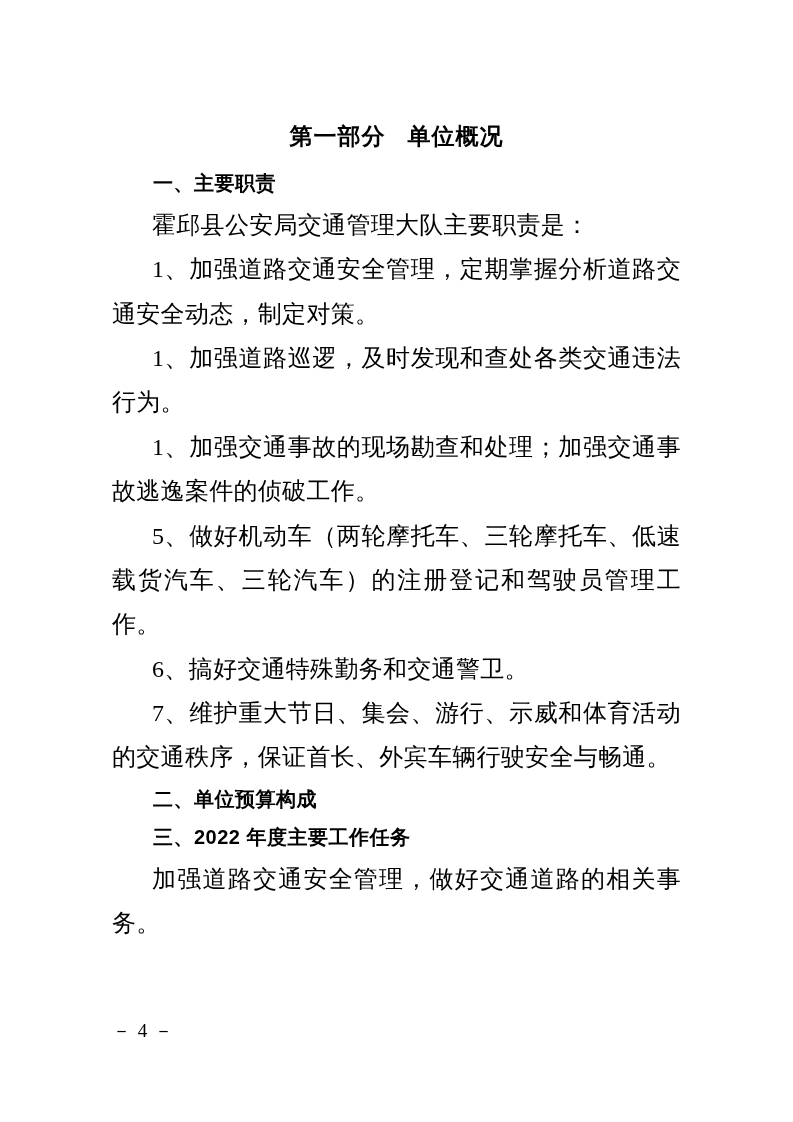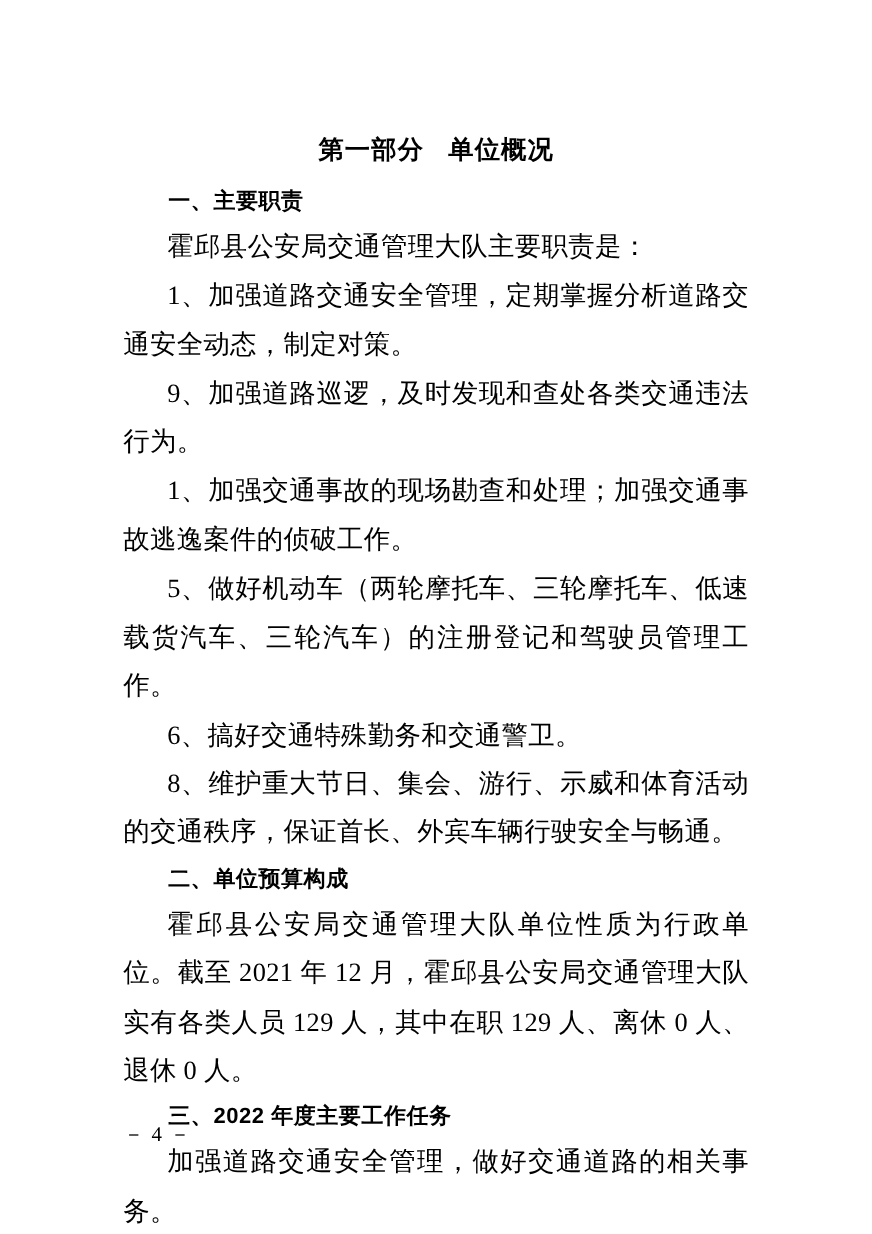"9、加强道路巡逻，及时发现和查处各类交通违法行为。" p.para { text: 9 -> 1 }
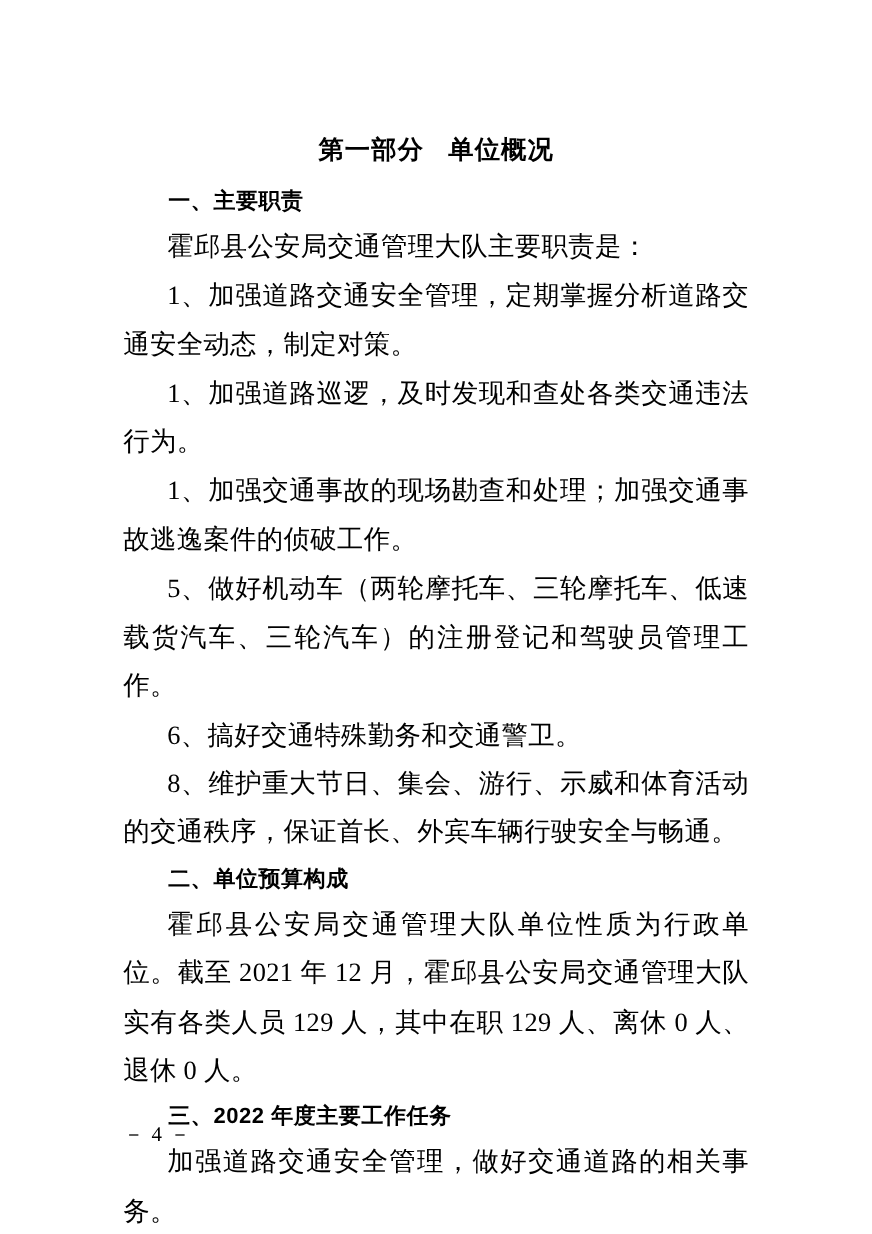"8、维护重大节日、集会、游行、示威和体育活动的交通秩序，保证首长、外宾车辆行驶安" p.para { text: 8 -> 7 }
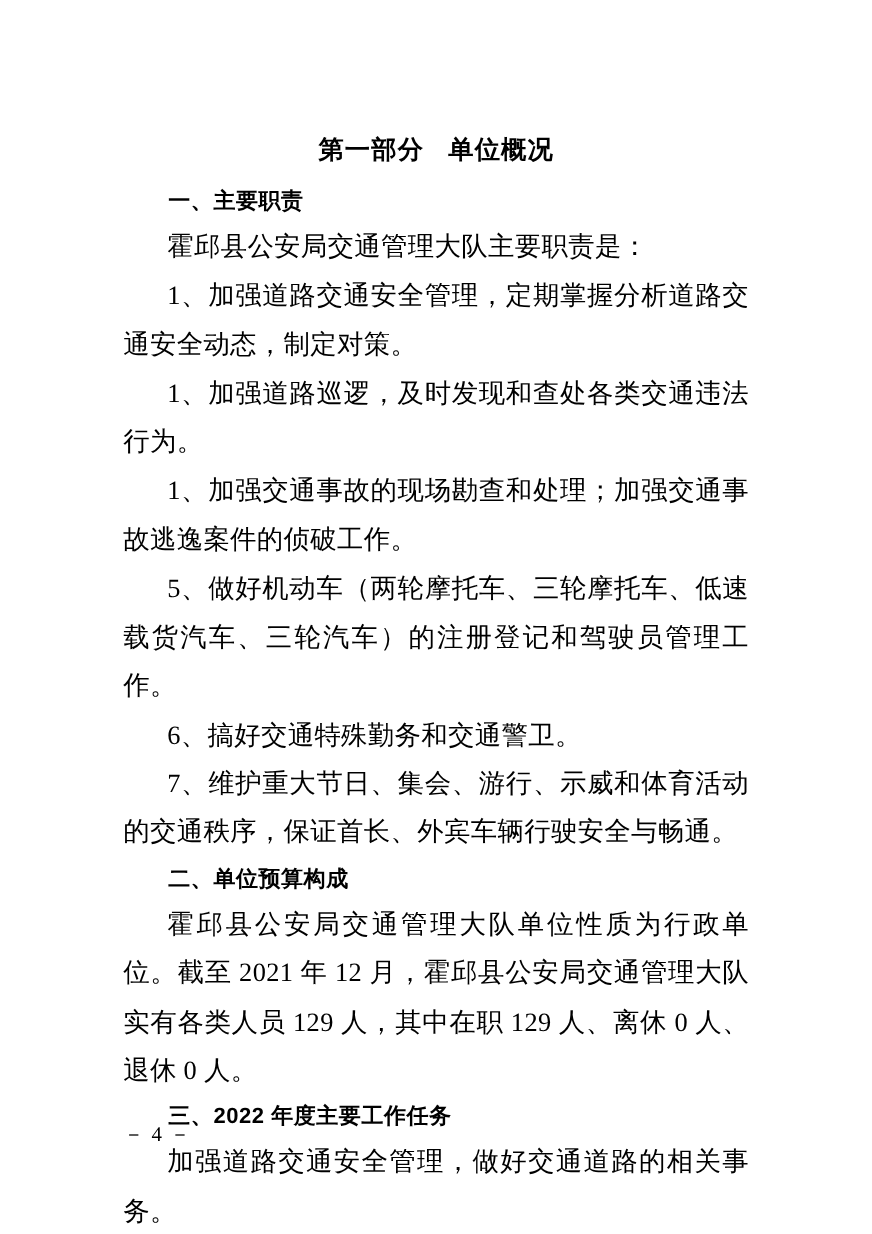"霍邱县公安局交通管理大队单位性质为行政单位。截至 2021 年 12" p.para { html: <p>霍邱县公安局交通管理大队单位性质为行政单位。截至 2021 年 12 月，霍邱县公安局交通管理大队实有各类人员 129 人，其中在职 129 人、离休 0 人、退休 0 人。</p> -> none }
